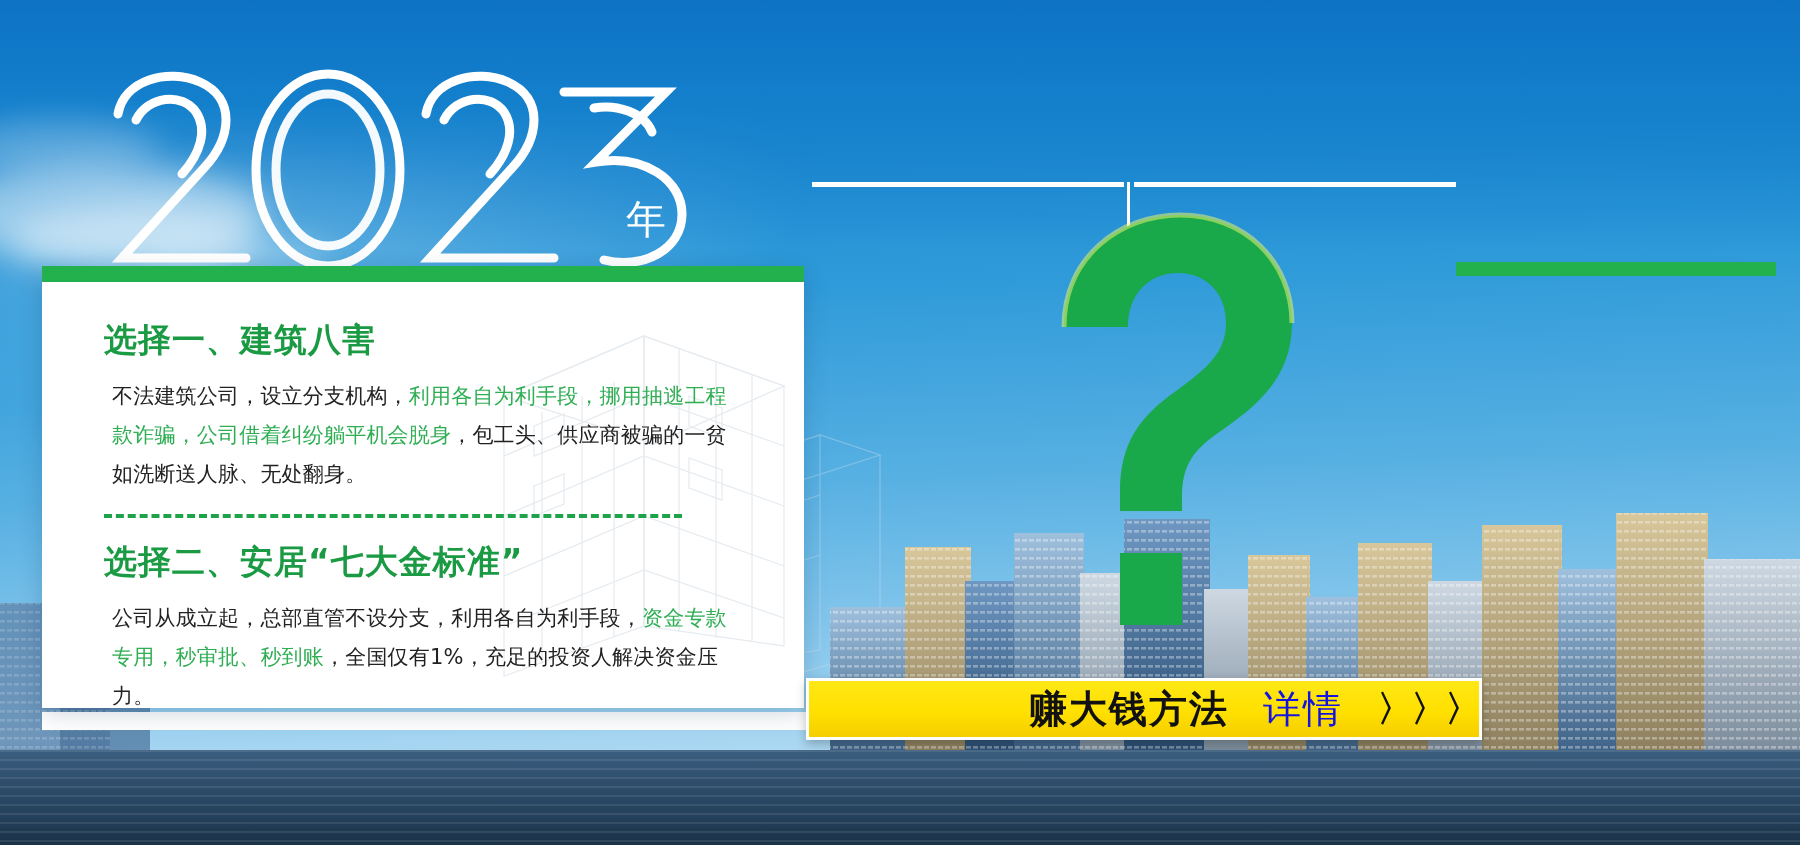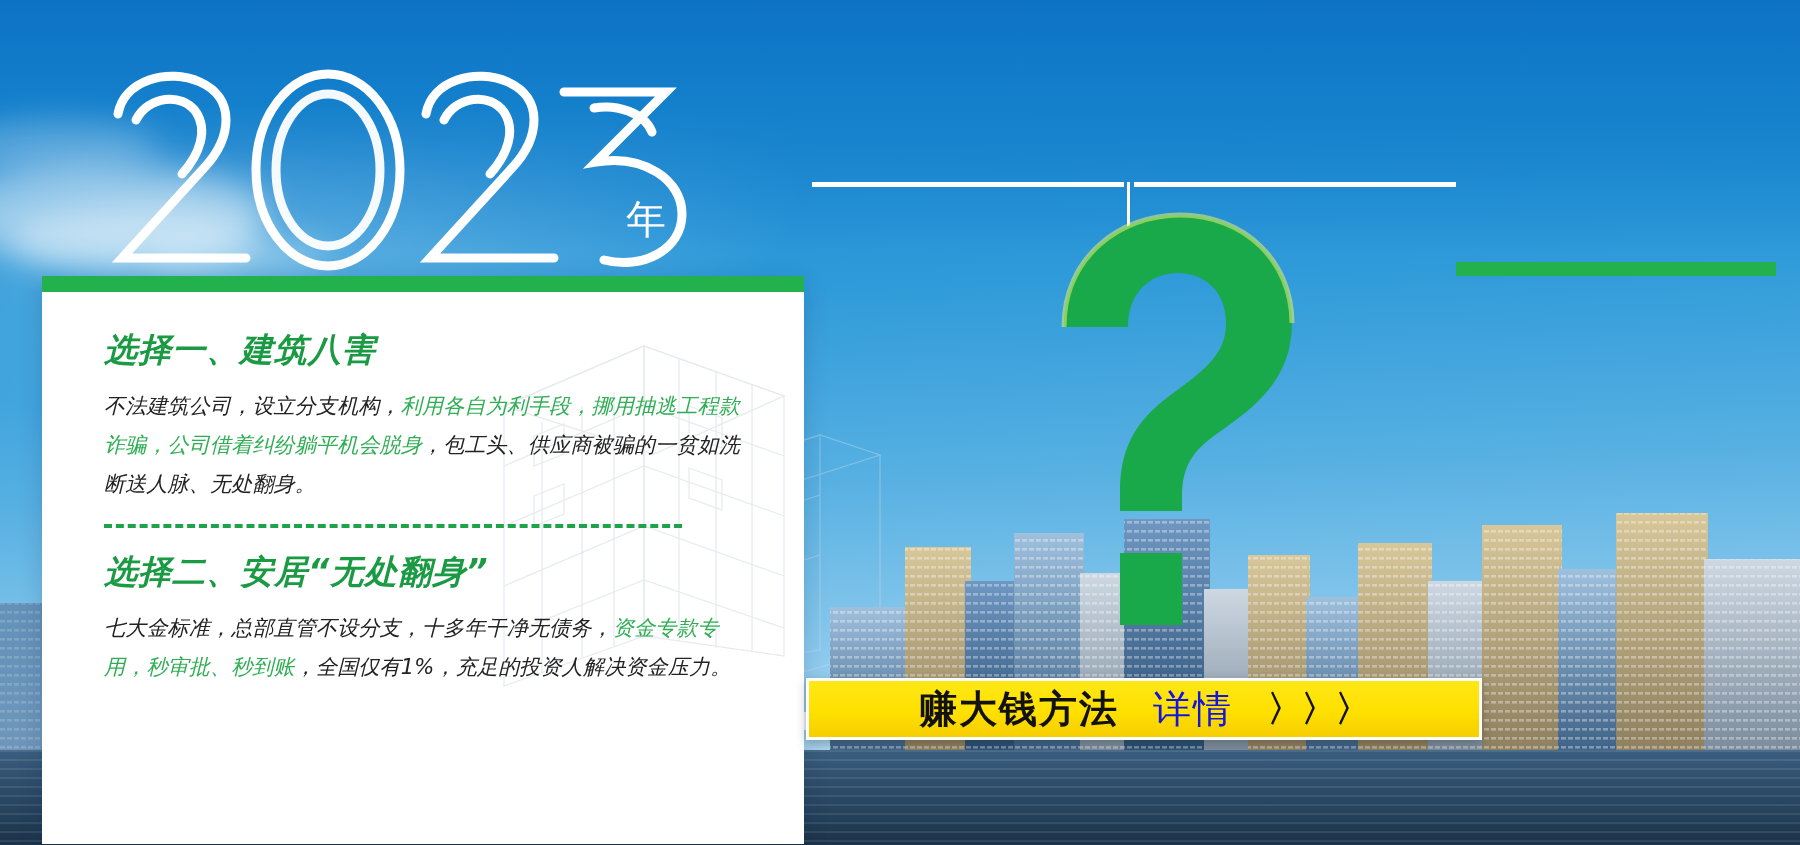"选择一、建筑八害" .card { font-style: italic -> none; height: 568px -> 442px; top: 276px -> 266px }
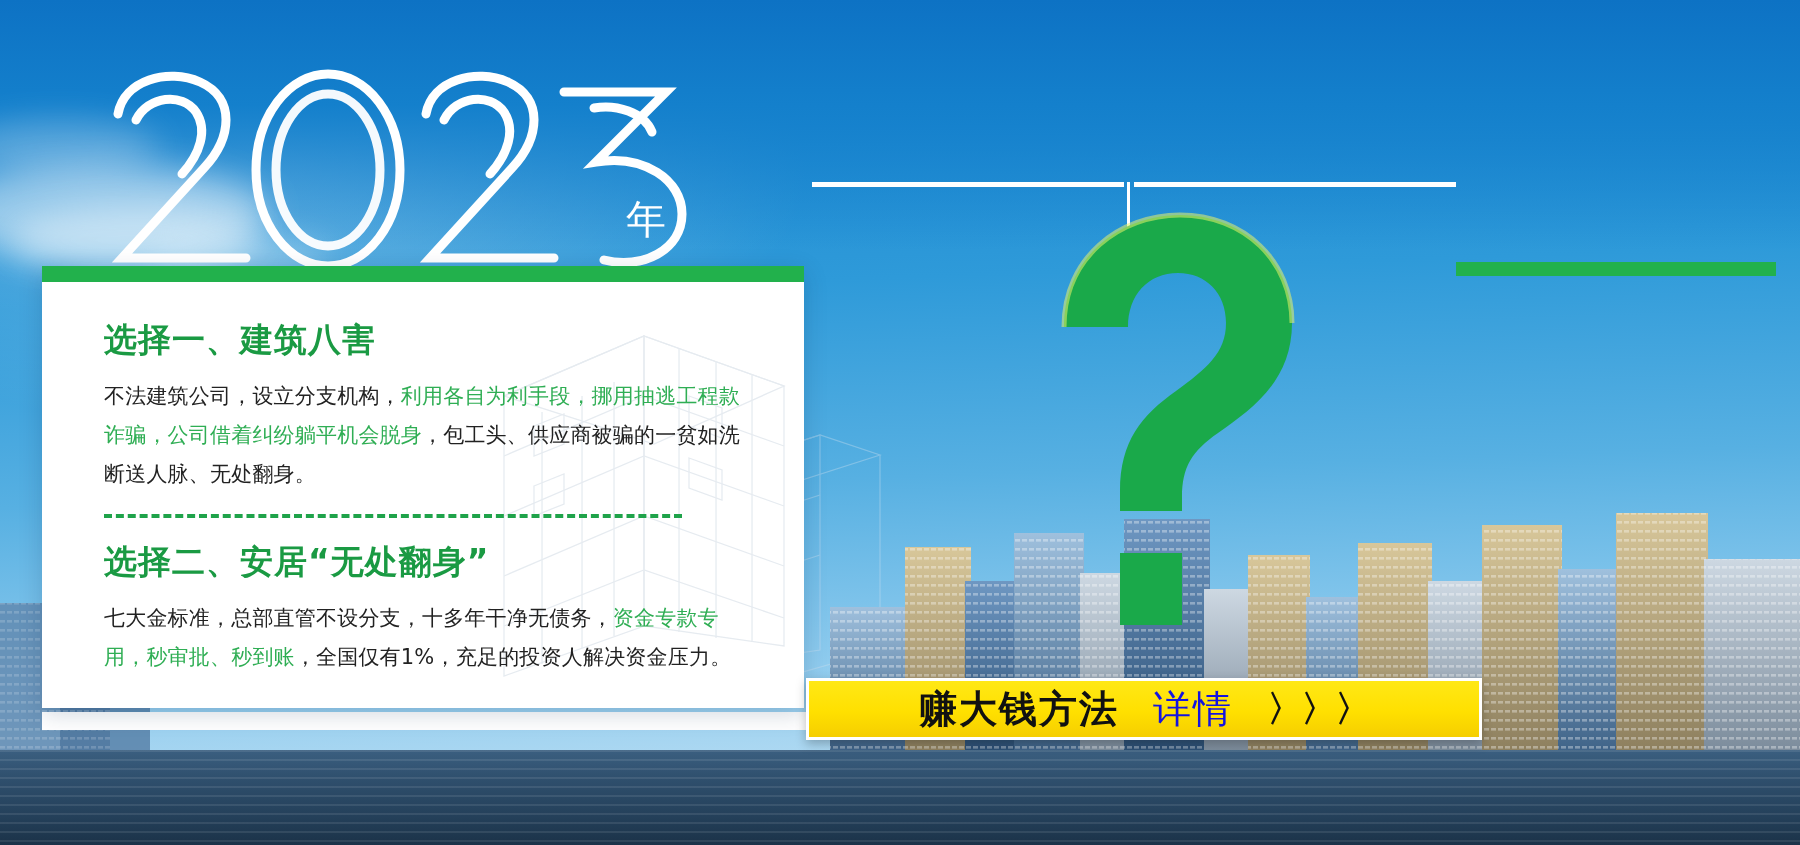"不法建筑公司，设立分支机构，利用各自为利手段，挪用抽逃工程款诈骗，公司借着纠纷躺" .sec-body { margin: 0 -> 8px }
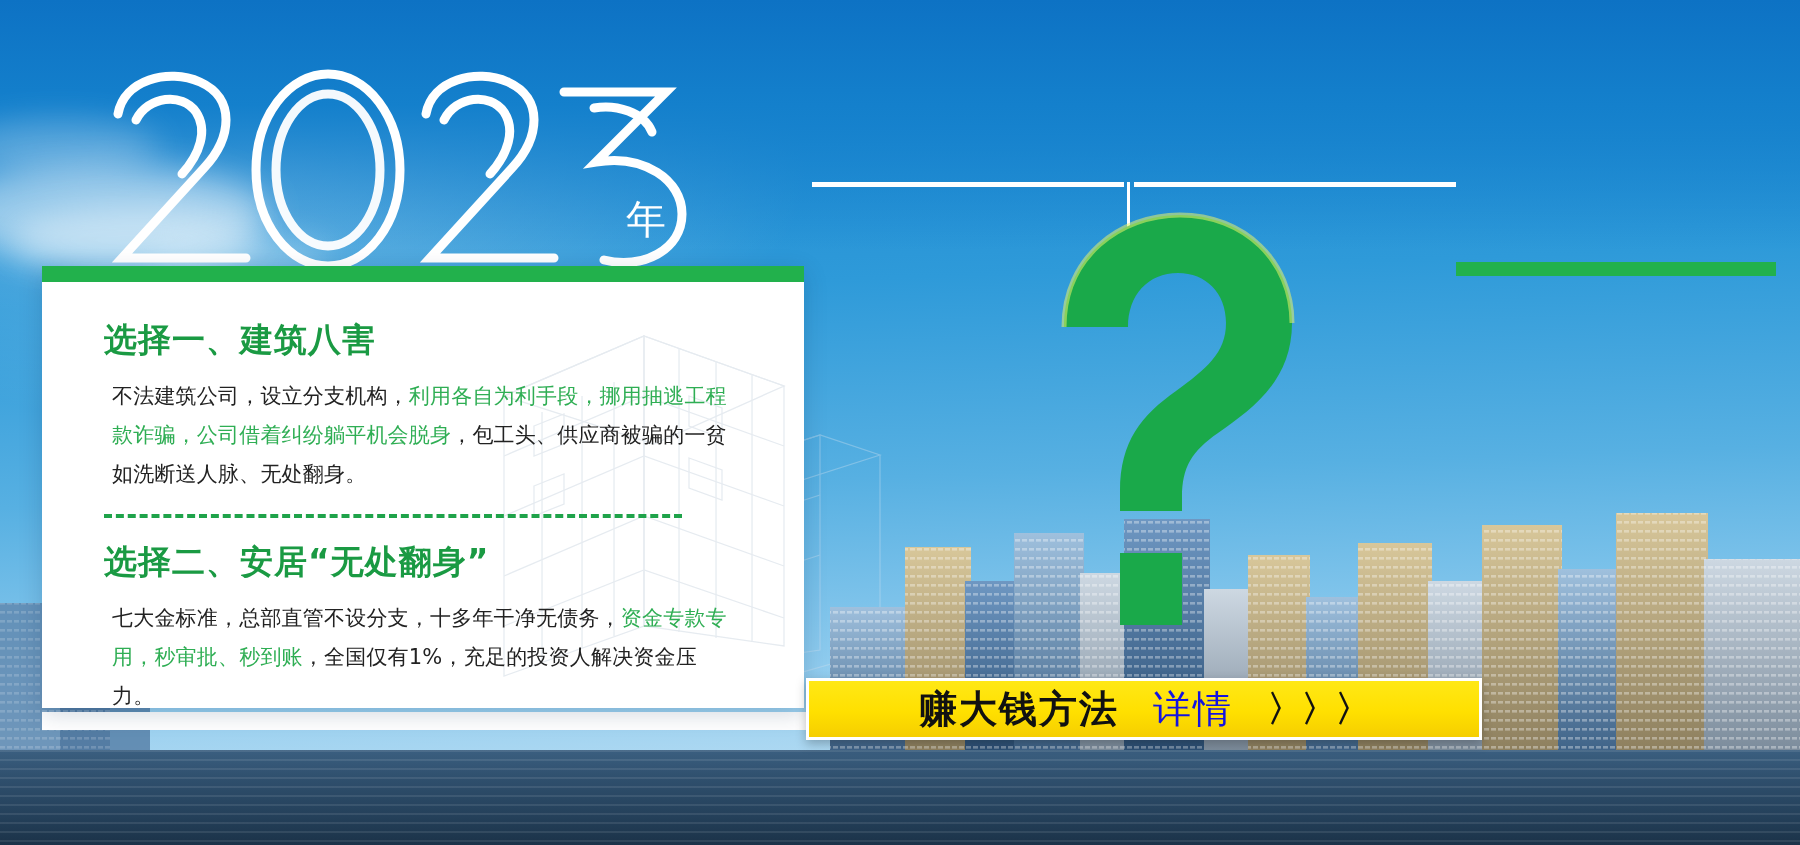"选择二、安居“无处翻身”" h2.sec-head { text: 无处翻身 -> 七大金标准 }
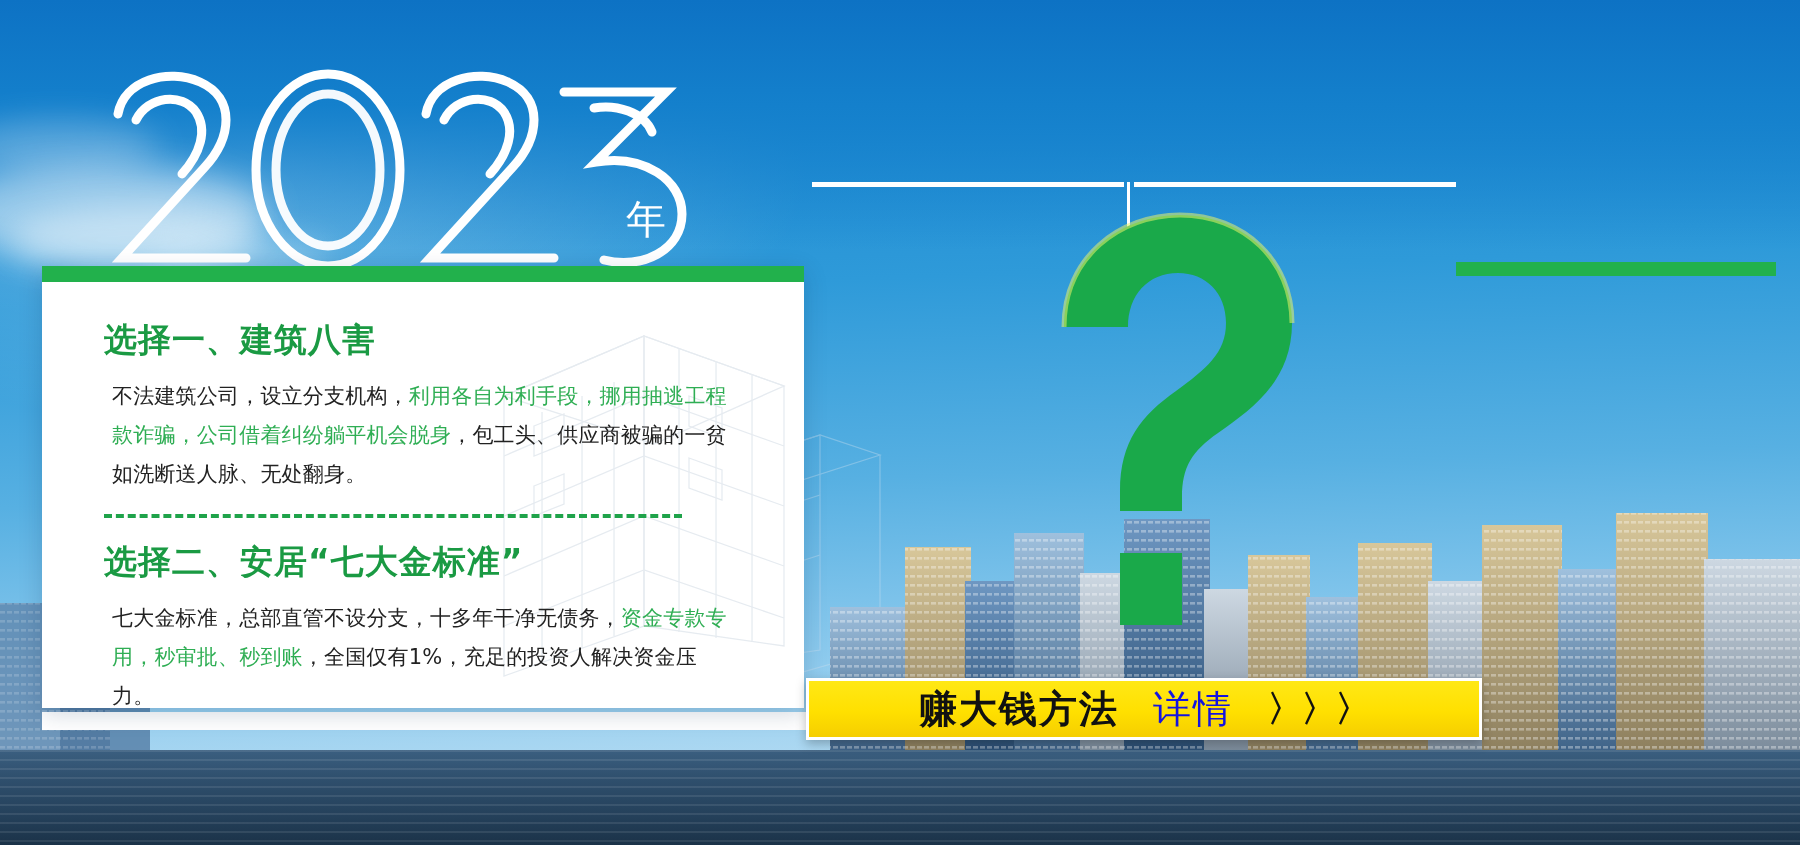"七大金标准，总部直管不设分支，十多年干净无债务，" span { text: 七大金标准，总部直管不设分支，十多年干净无债务 -> 公司从成立起，总部直管不设分支，利用各自为利手段 }
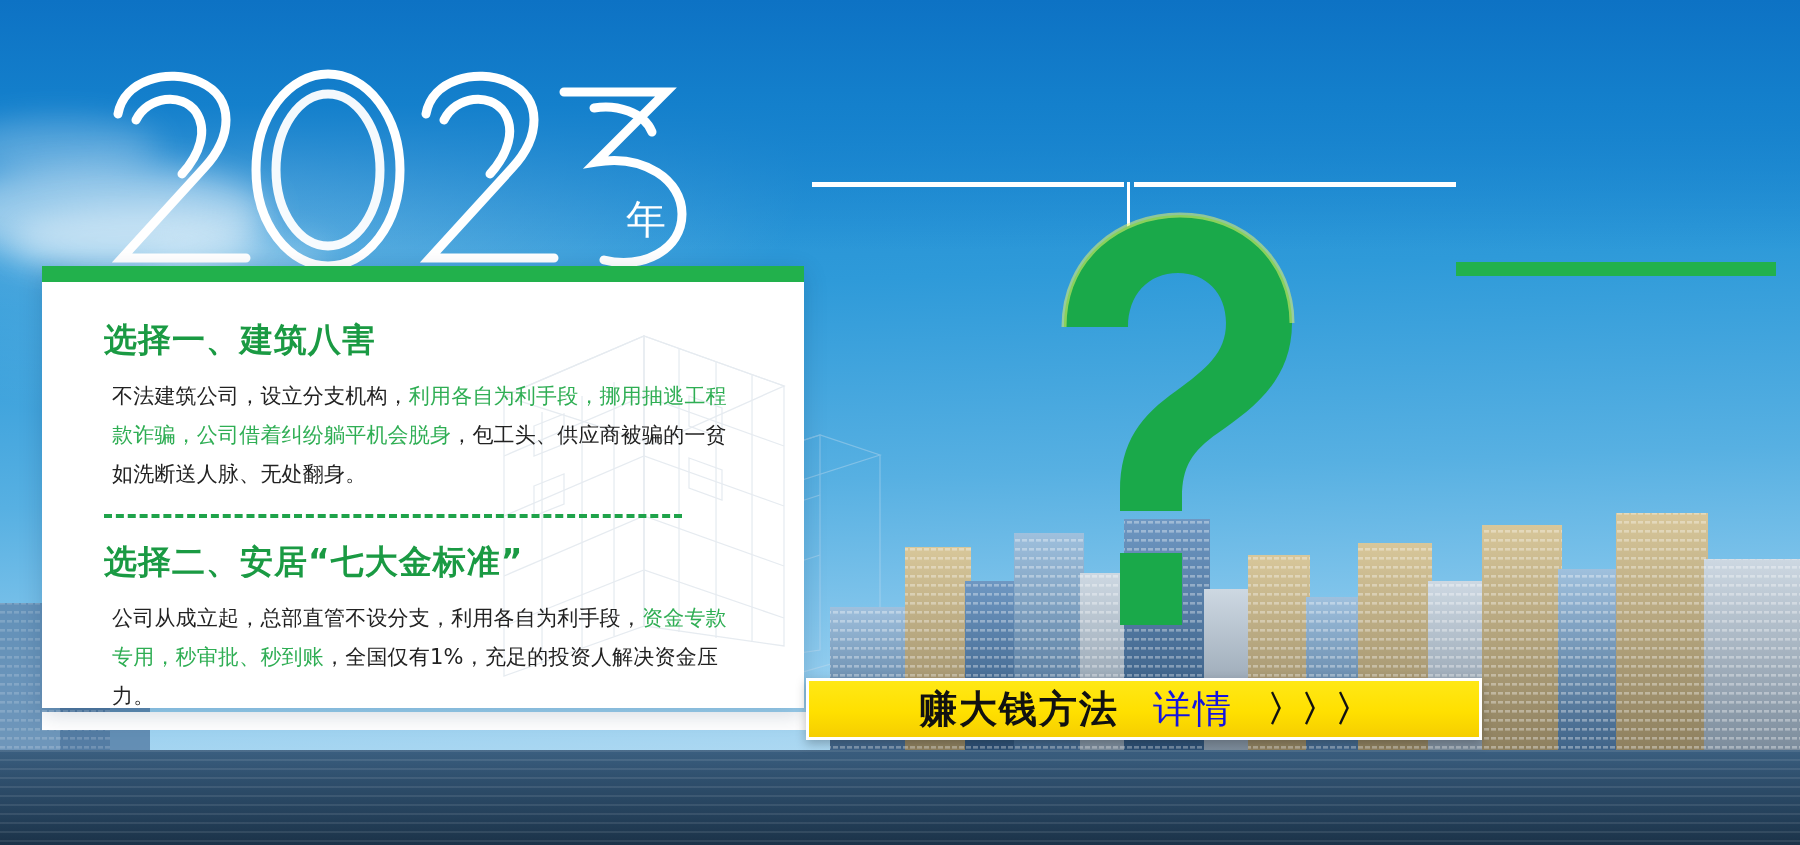"赚大钱方法" .cta { justify-content: center -> flex-end }
